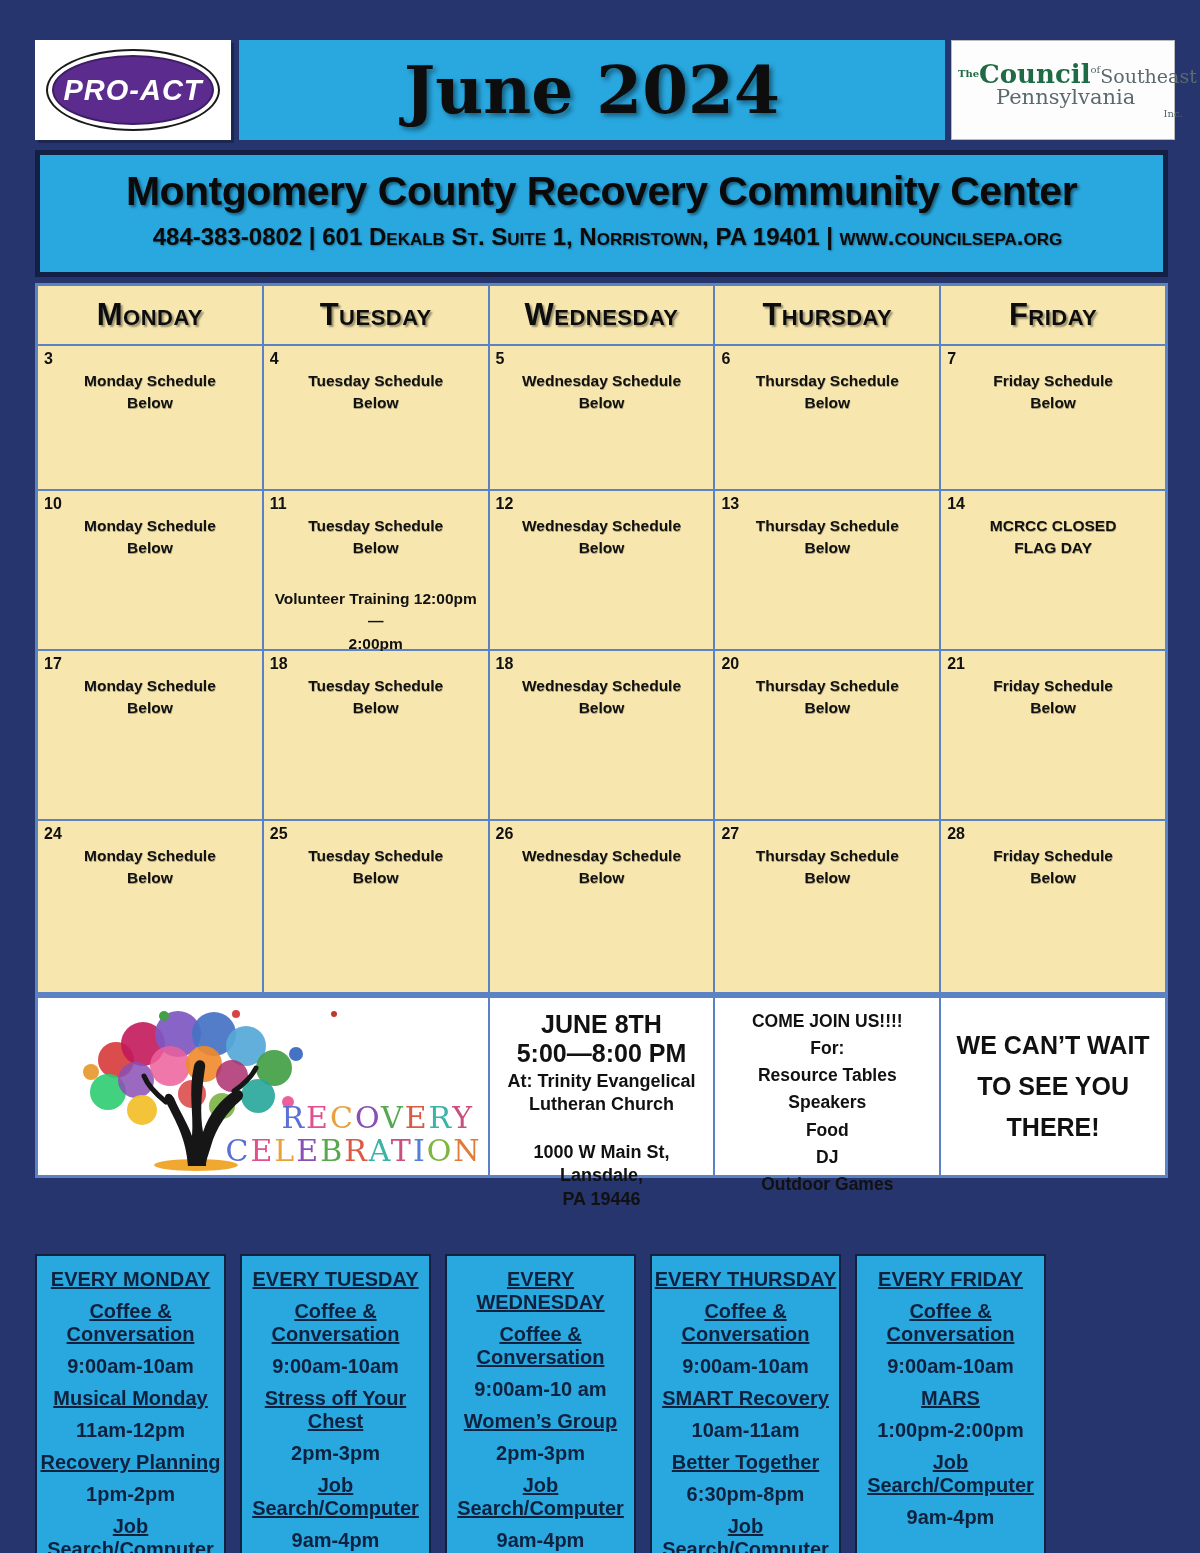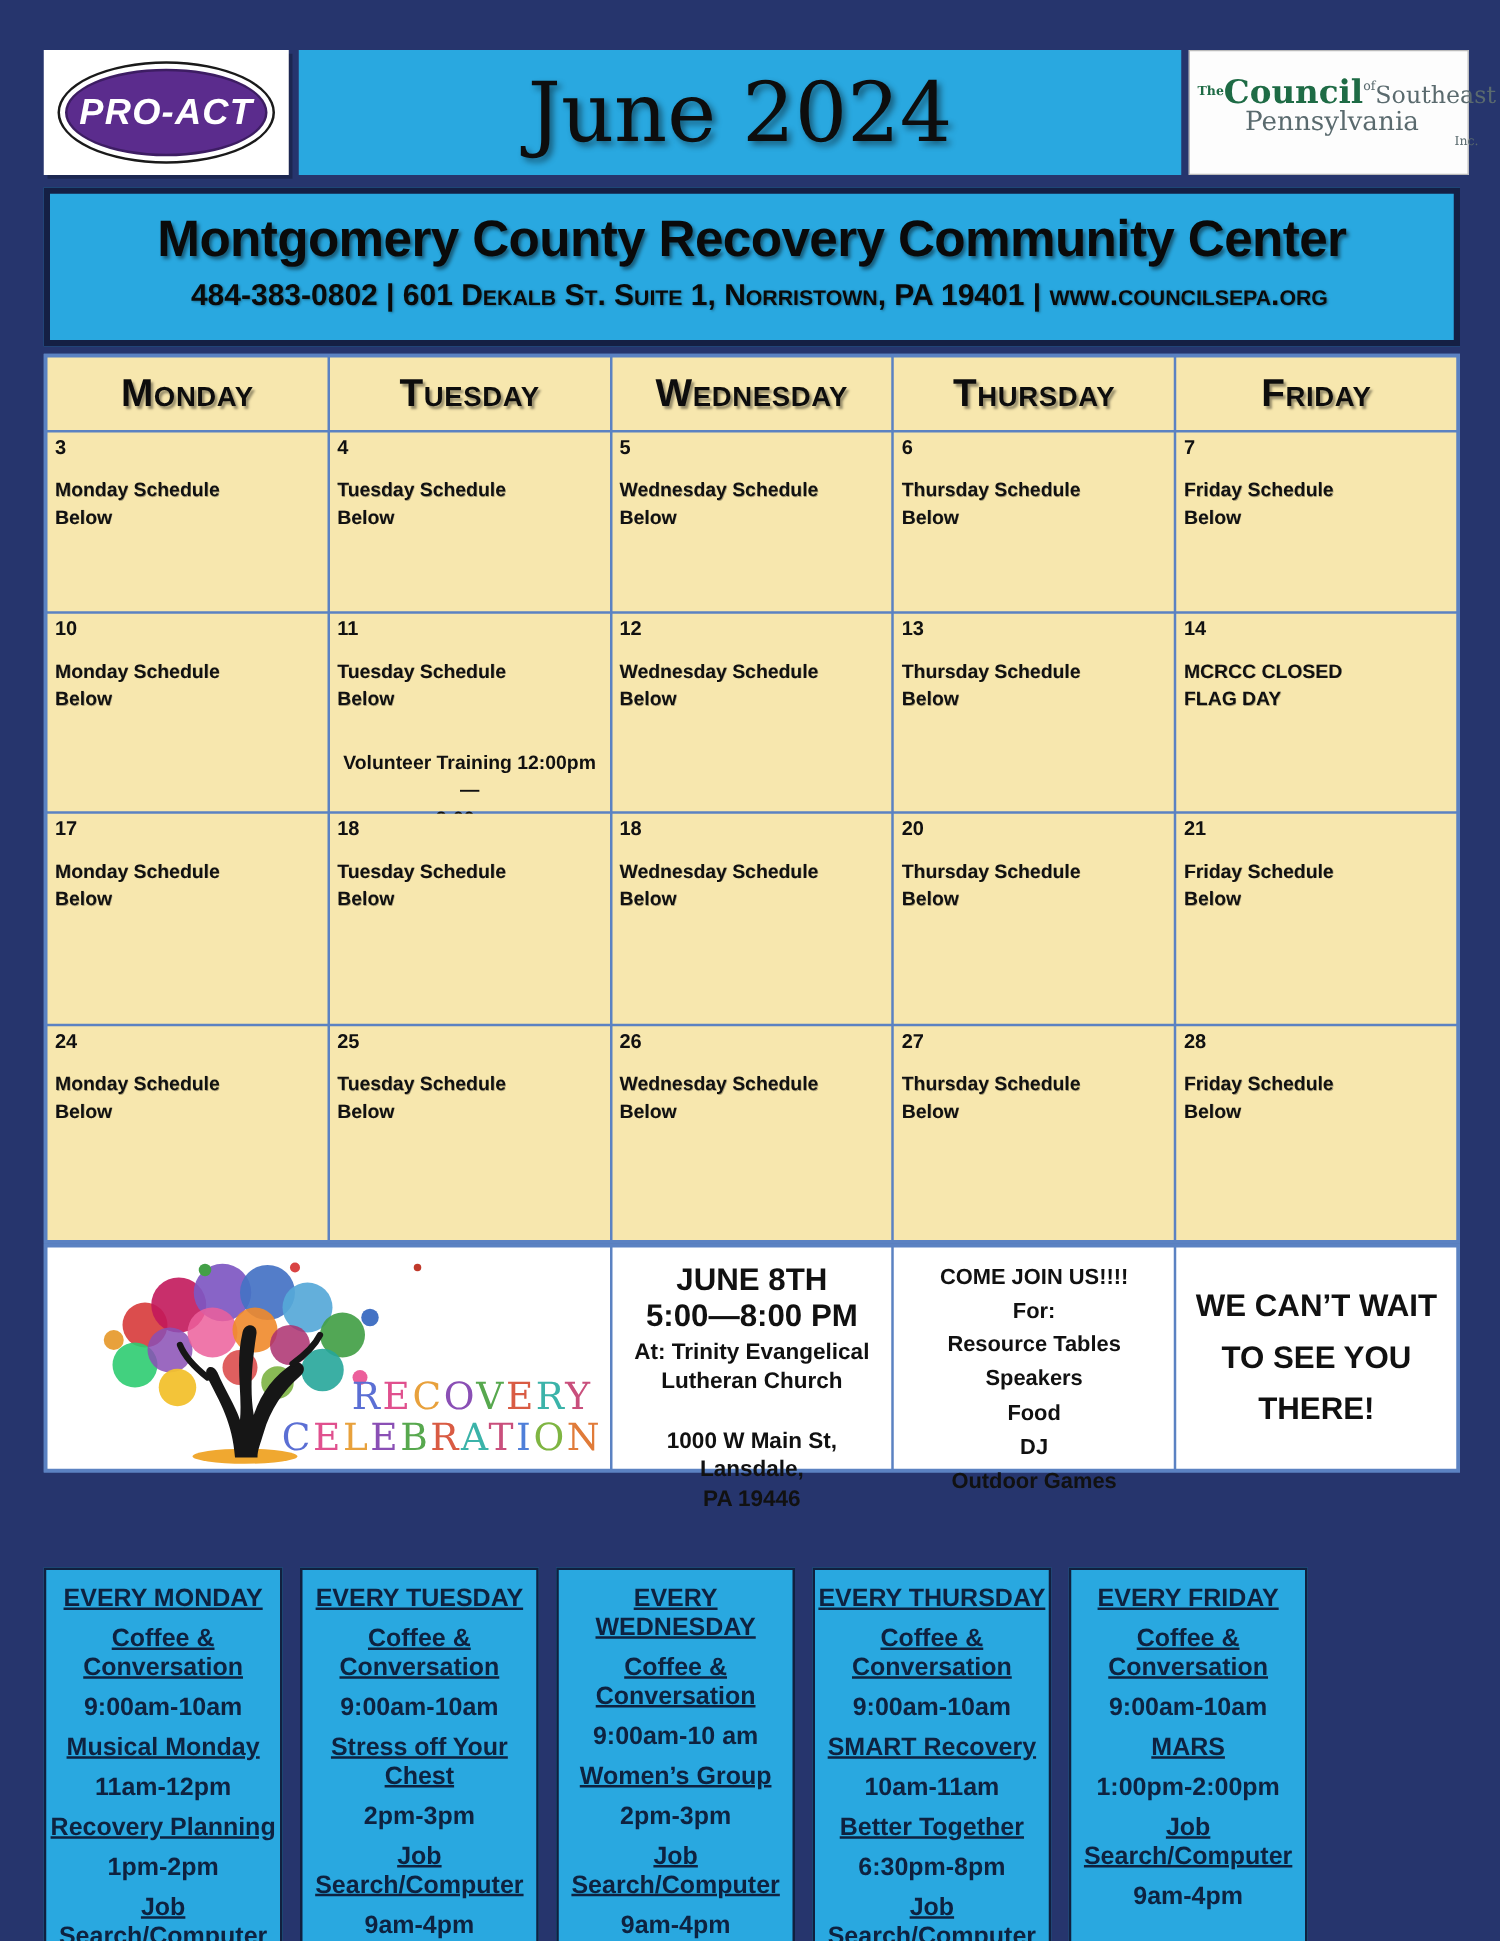"June 2024" .month-banner h1 { font-weight: normal -> bold }
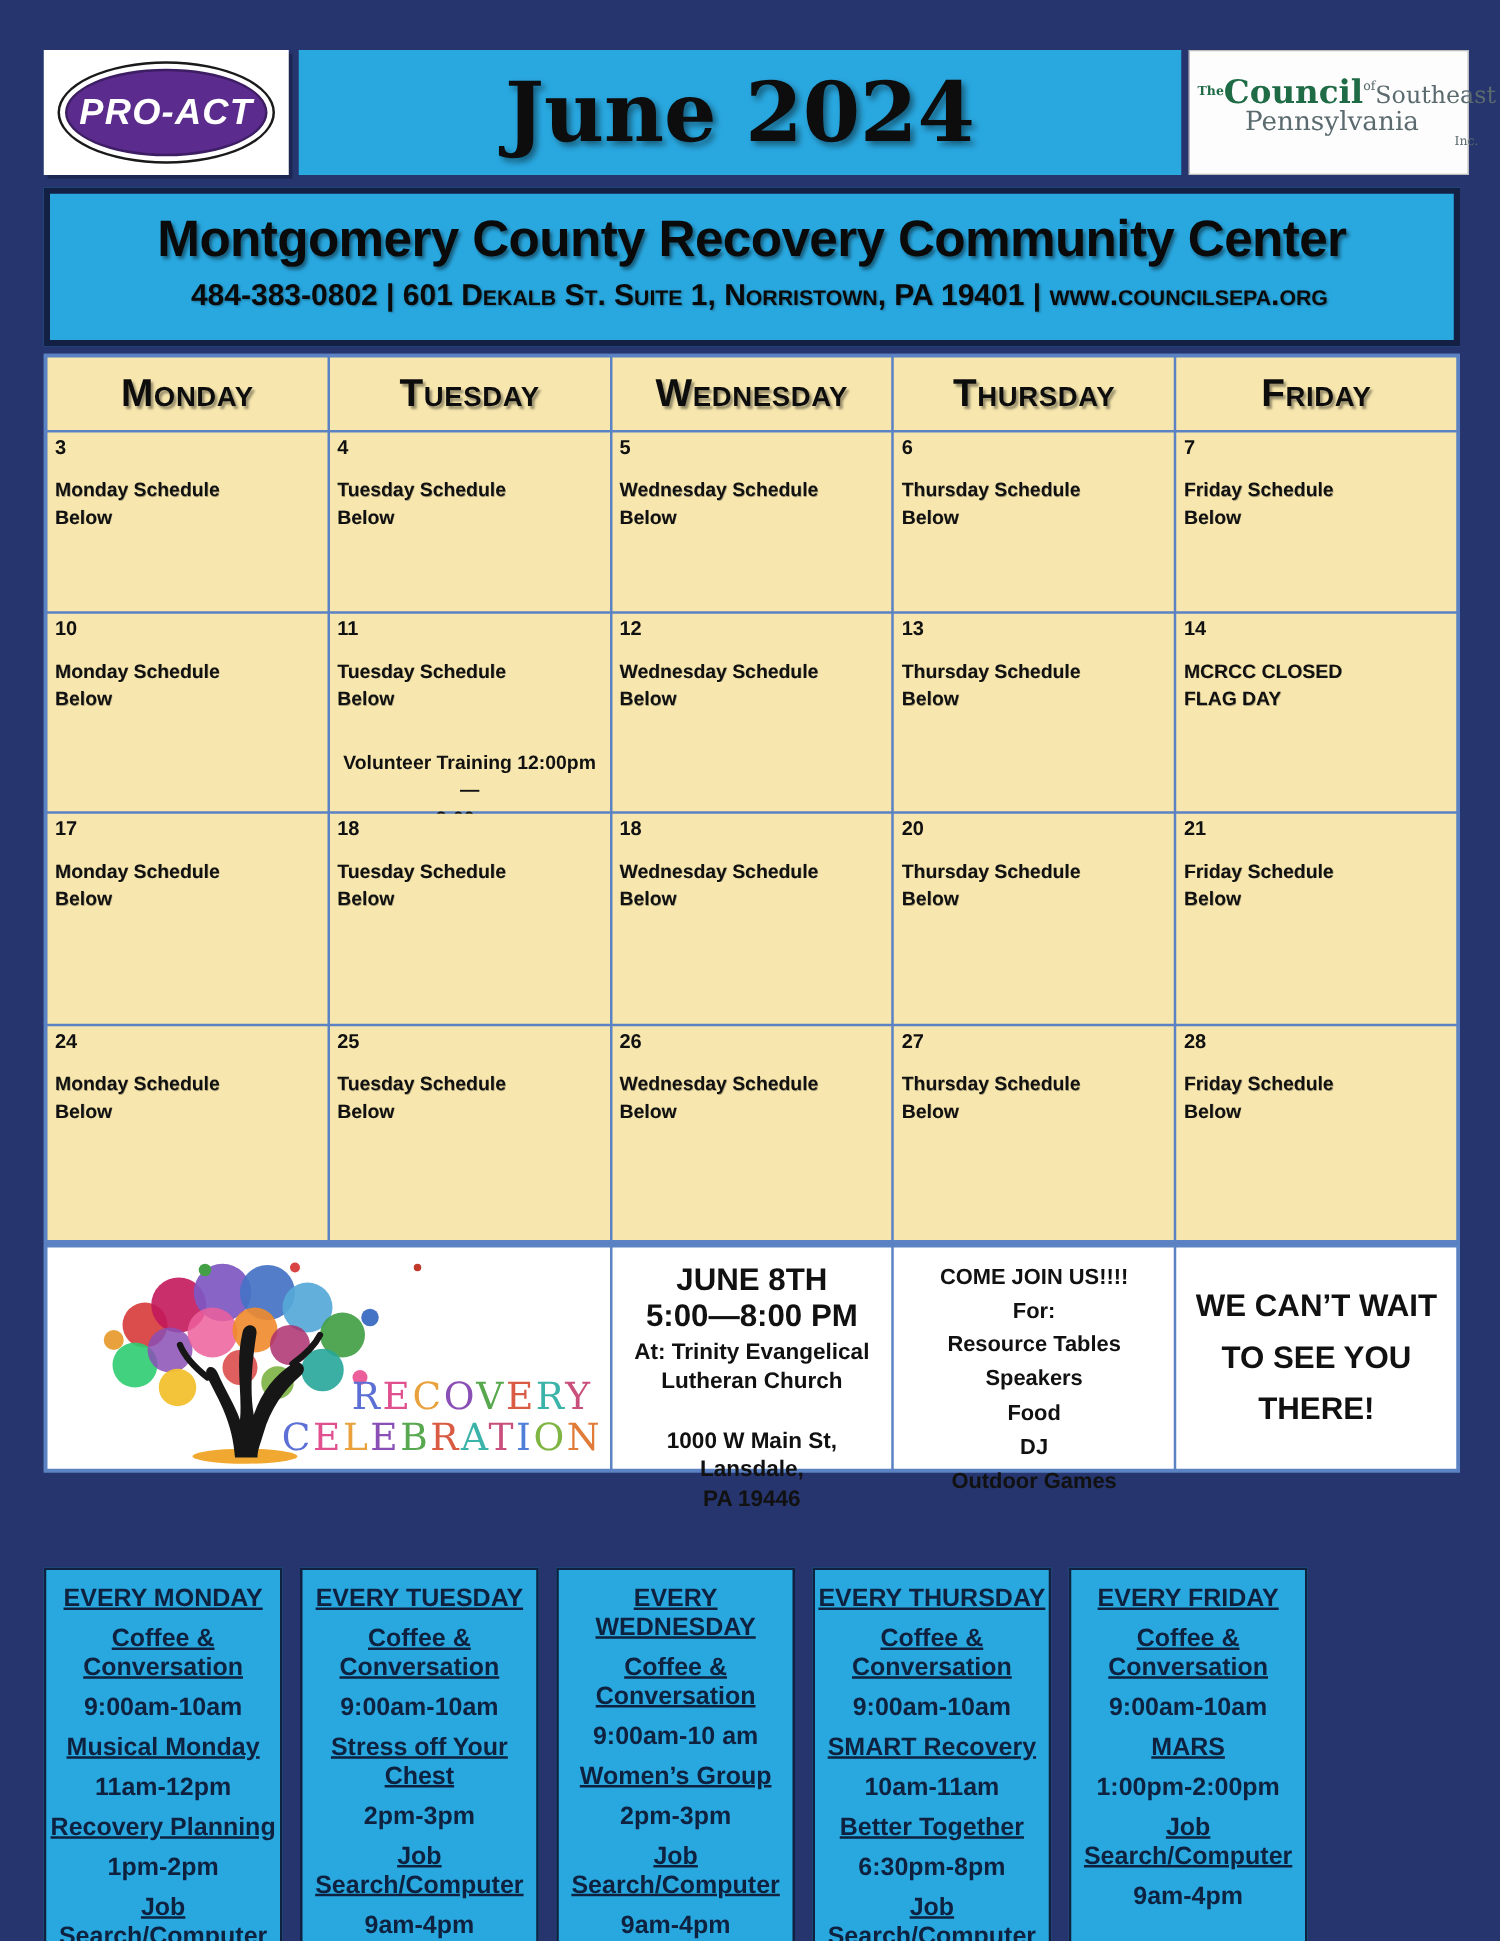"Monday Schedule" .cal-text { margin-top: 14px -> 2px; text-align: left -> center }
